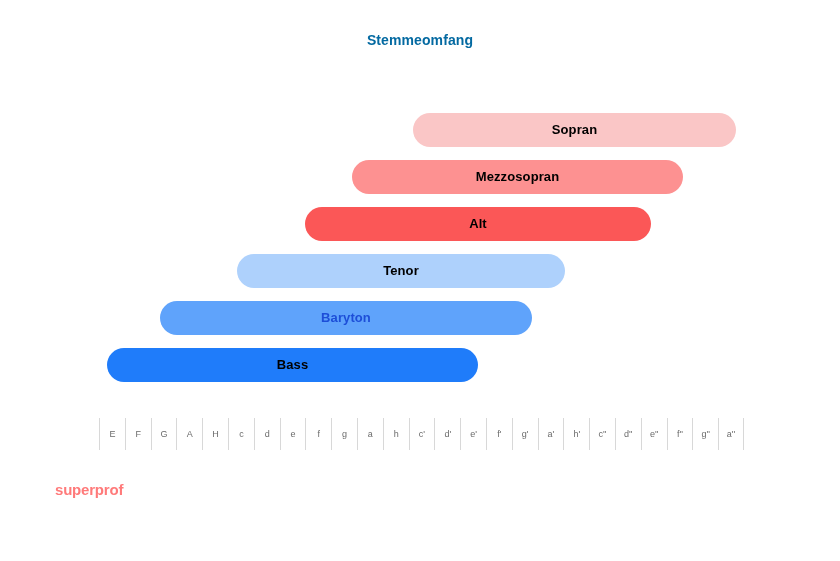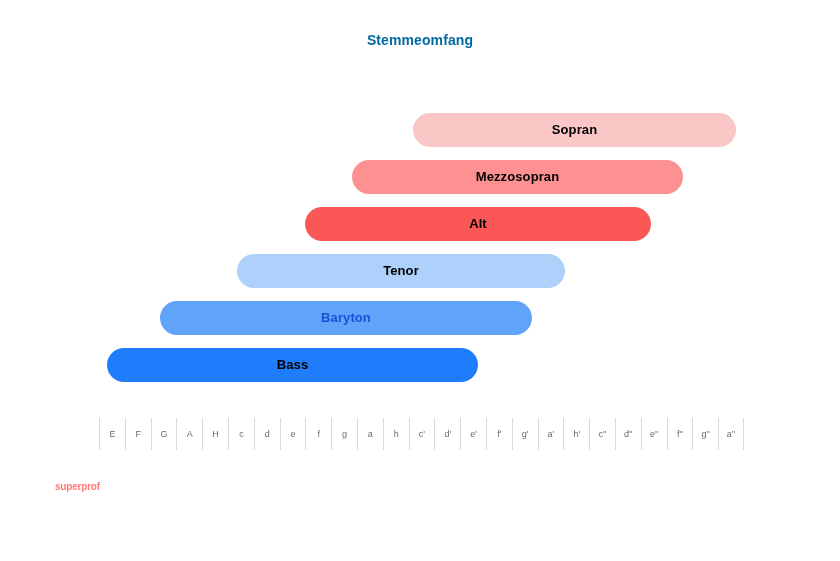"superprof" #superprof-logo { font-size: 10px -> 15px }
